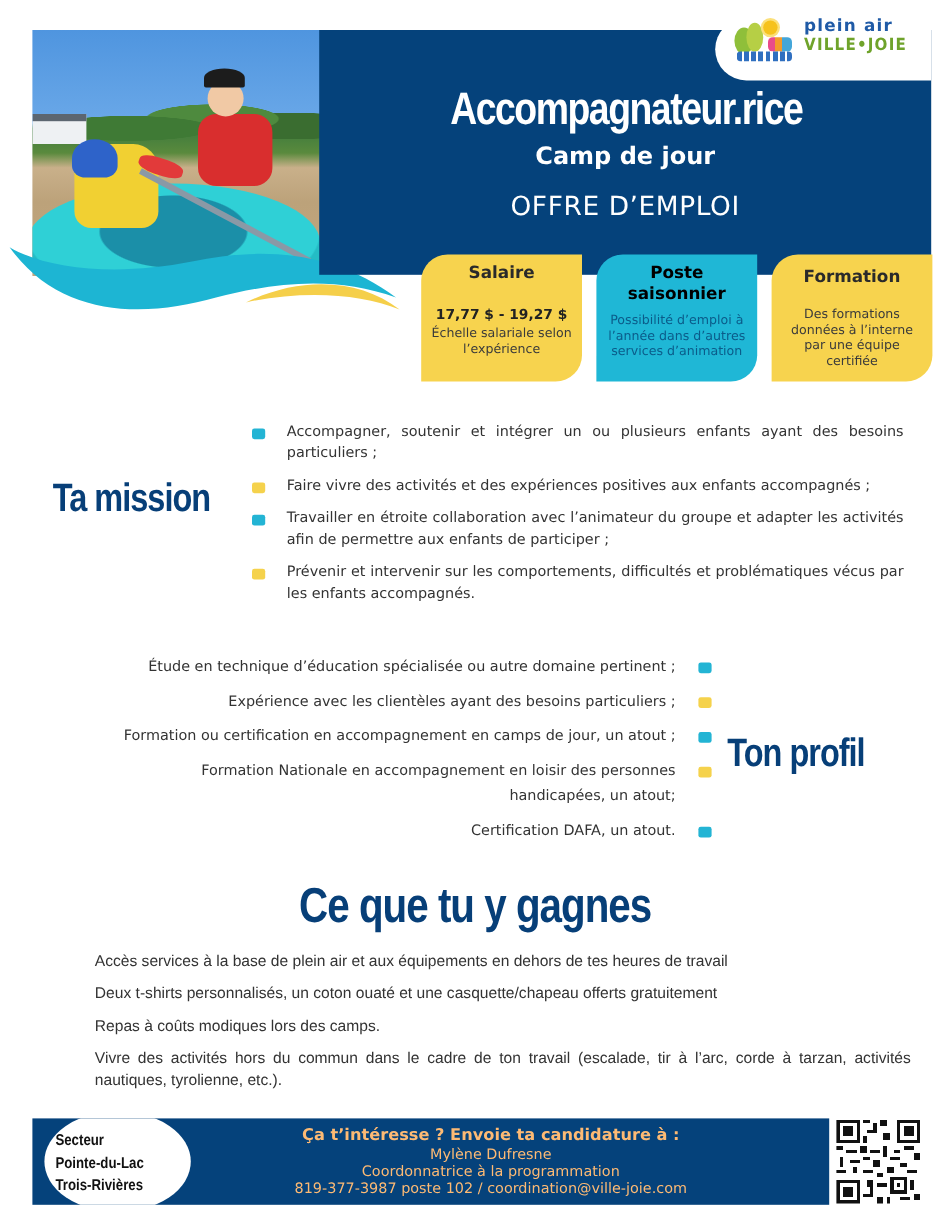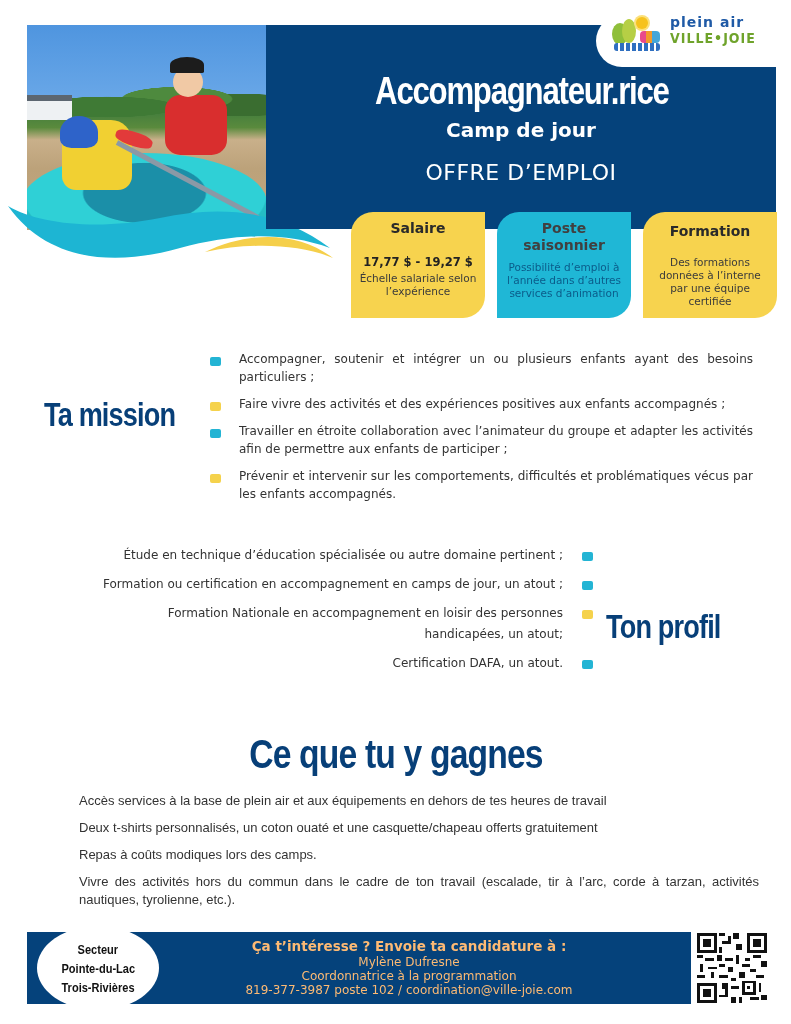"Poste saisonnier" .card.cyan .ctitle { color: #404040 -> #000000 }
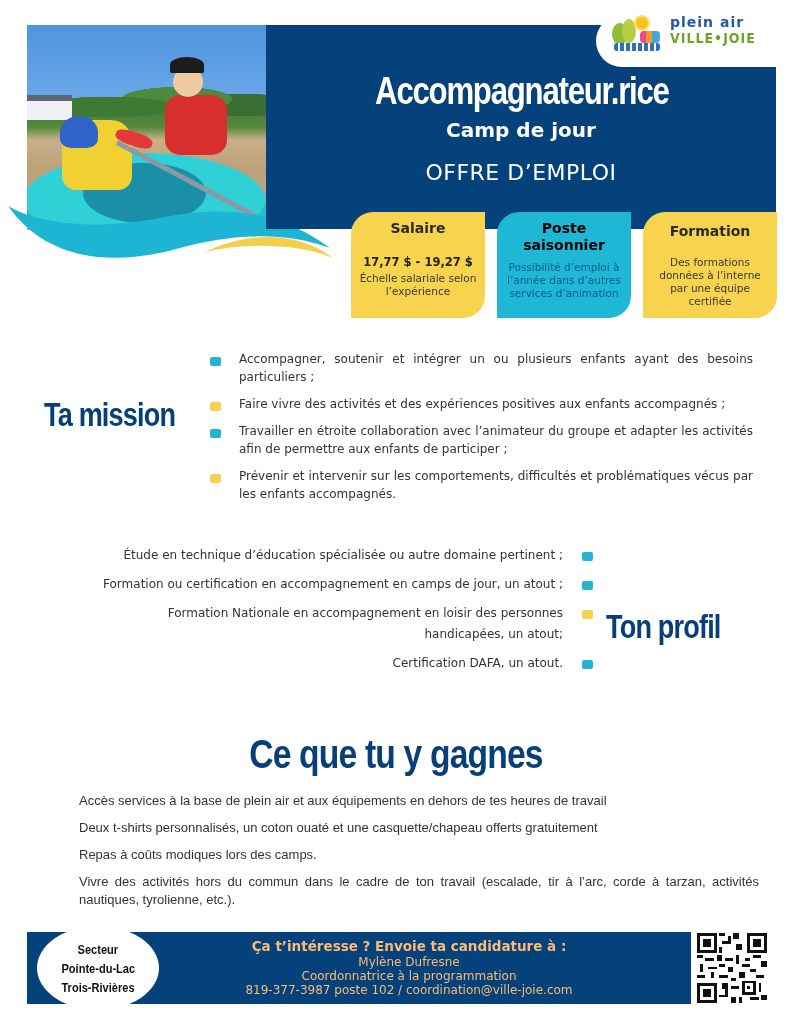"Expérience avec les clientèles ayant" li { html: none -> <li><span>Expérience avec les clientèles ayant des besoins particuliers ;</span><span></span></li> }
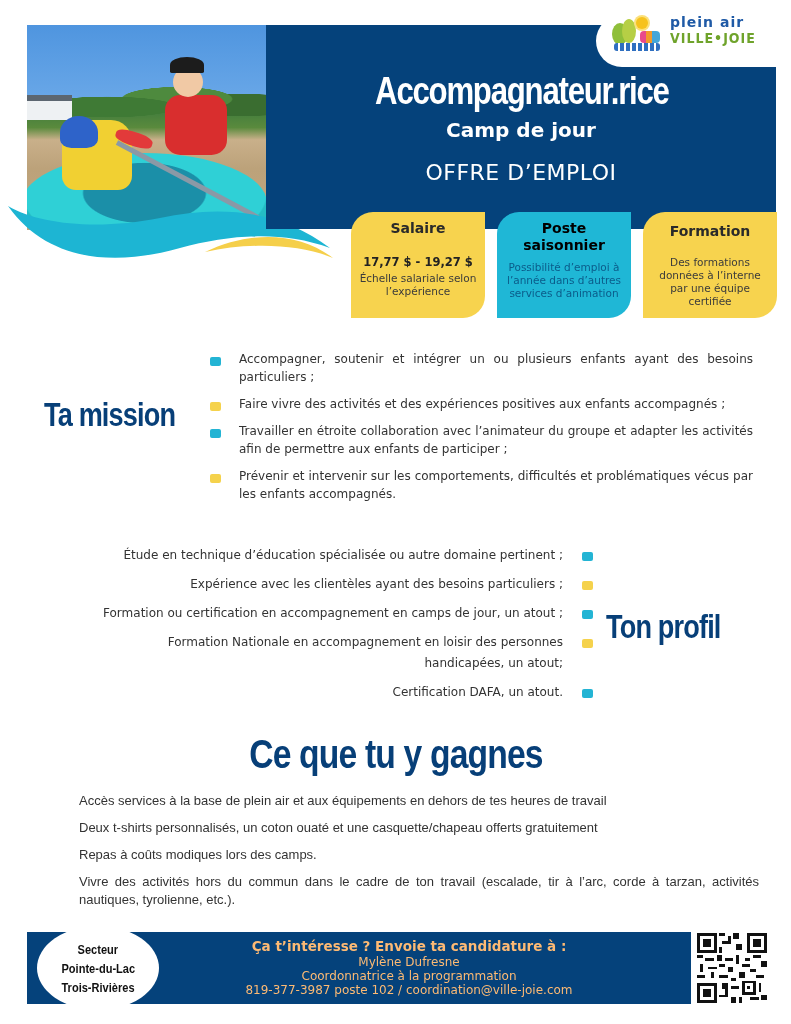"Secteur" .sector { align-items: center -> none }
